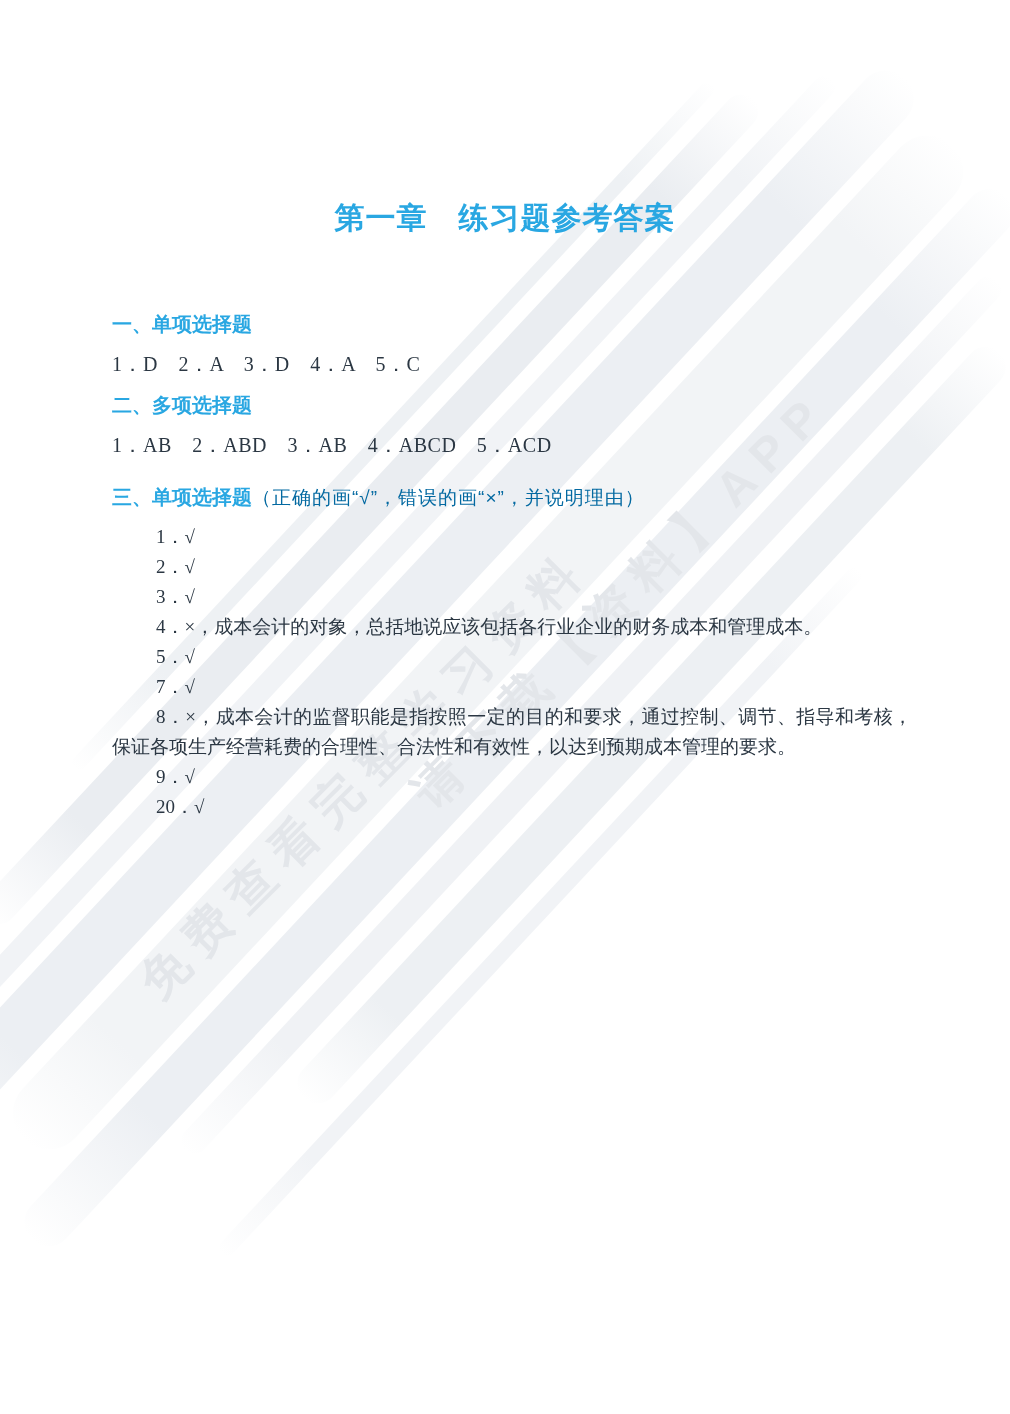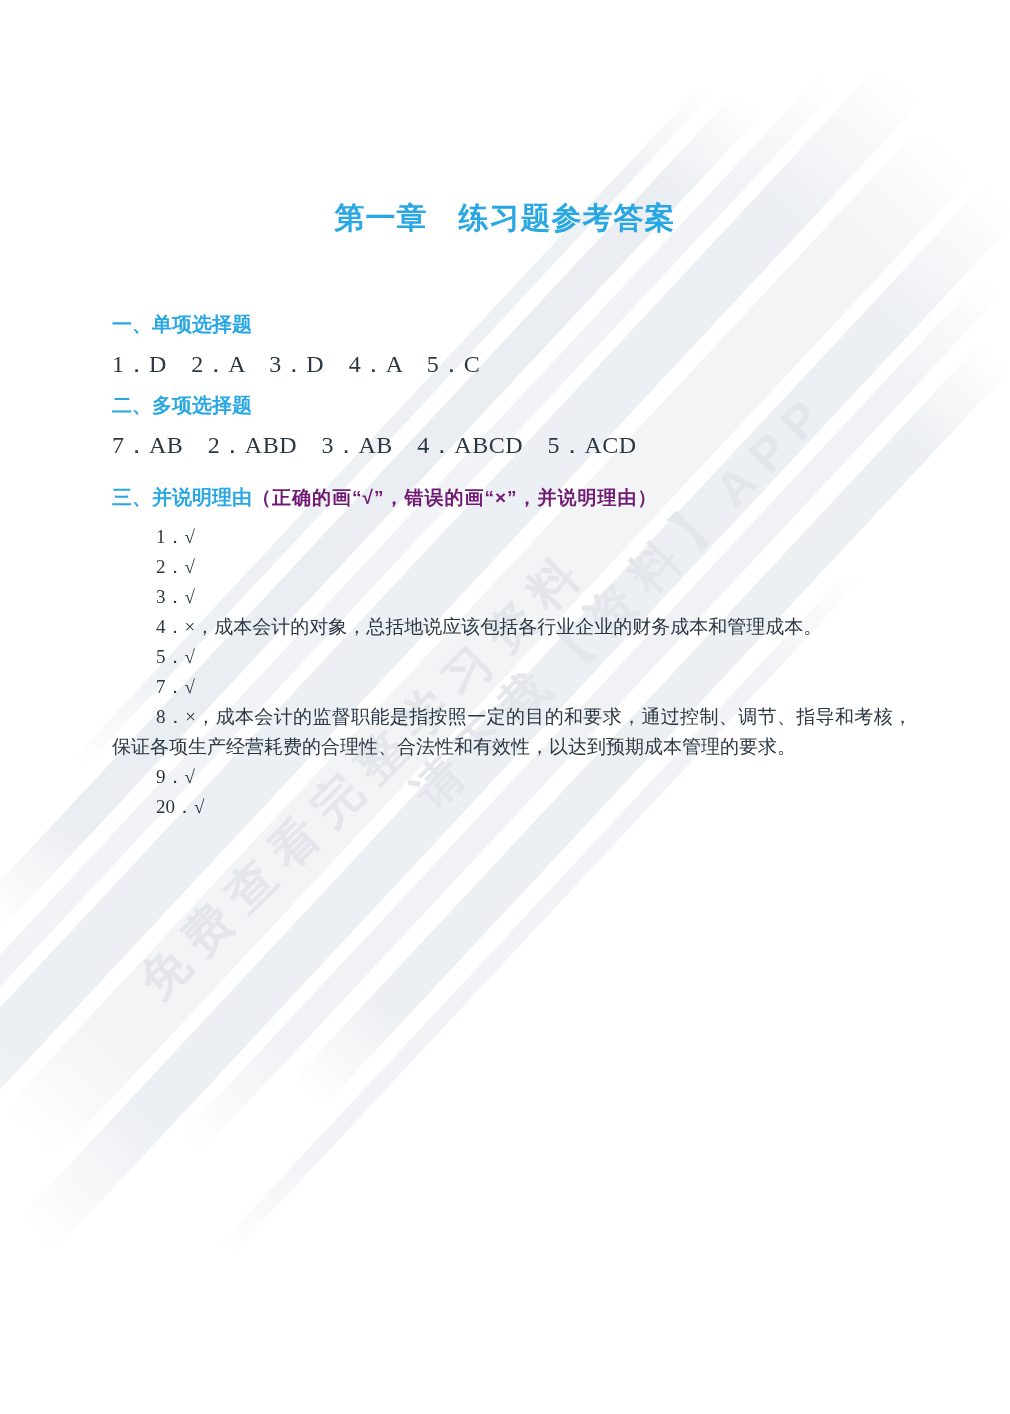"1．D 2．A 3．D 4．A 5．C" .answers-line { font-size: 24px -> 20px }
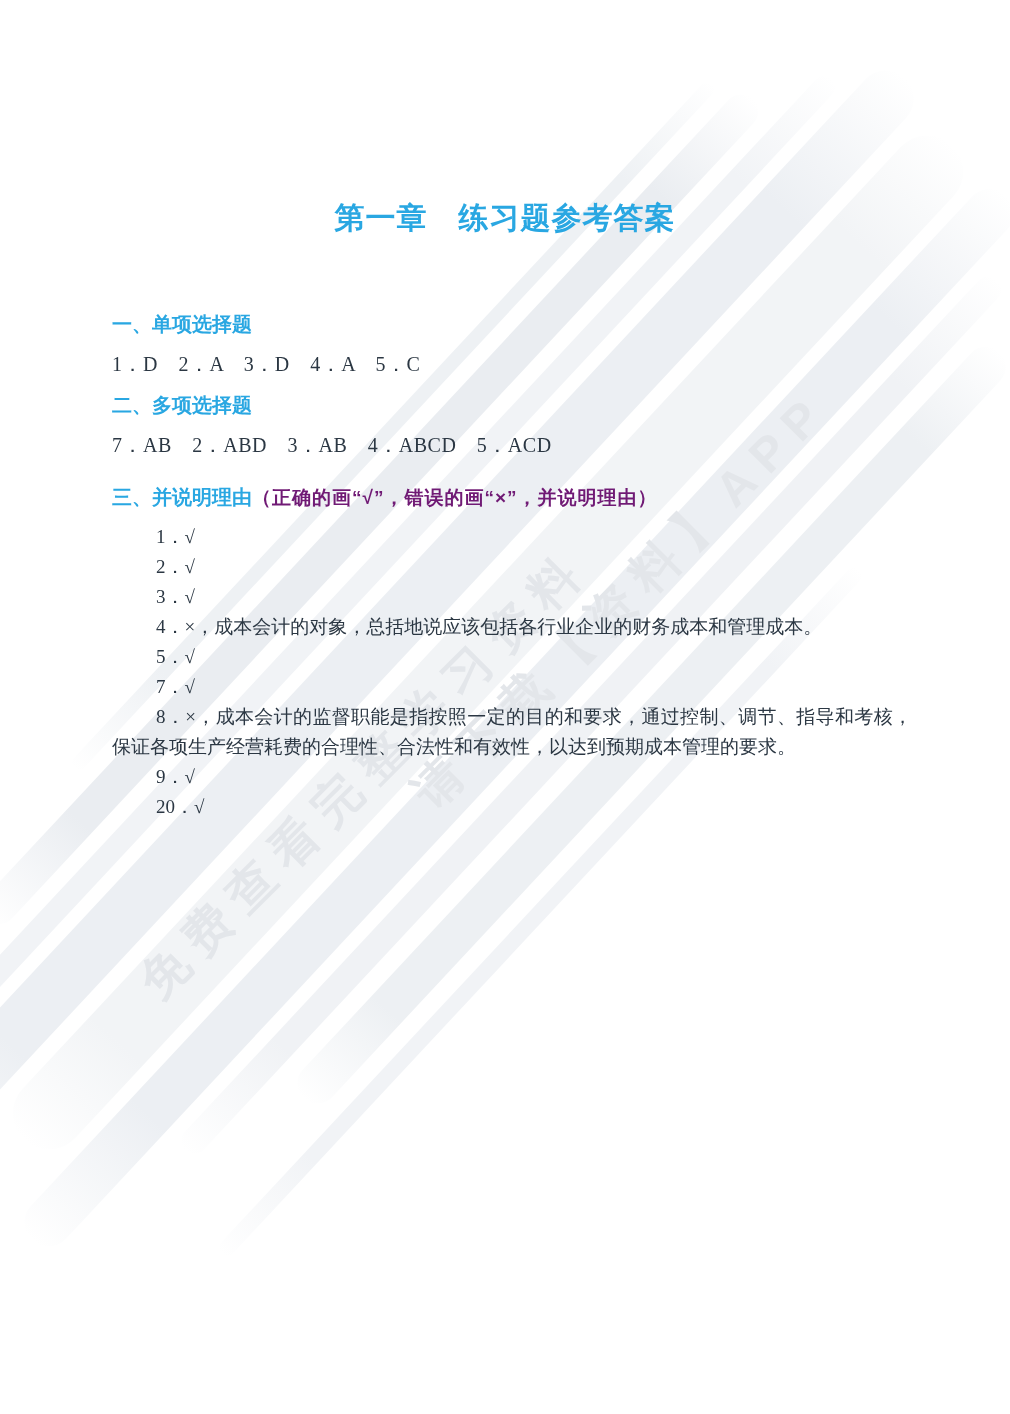"7．AB 2．ABD 3．AB 4．ABCD 5．ACD" p.answers-line { text: 7 -> 1 }
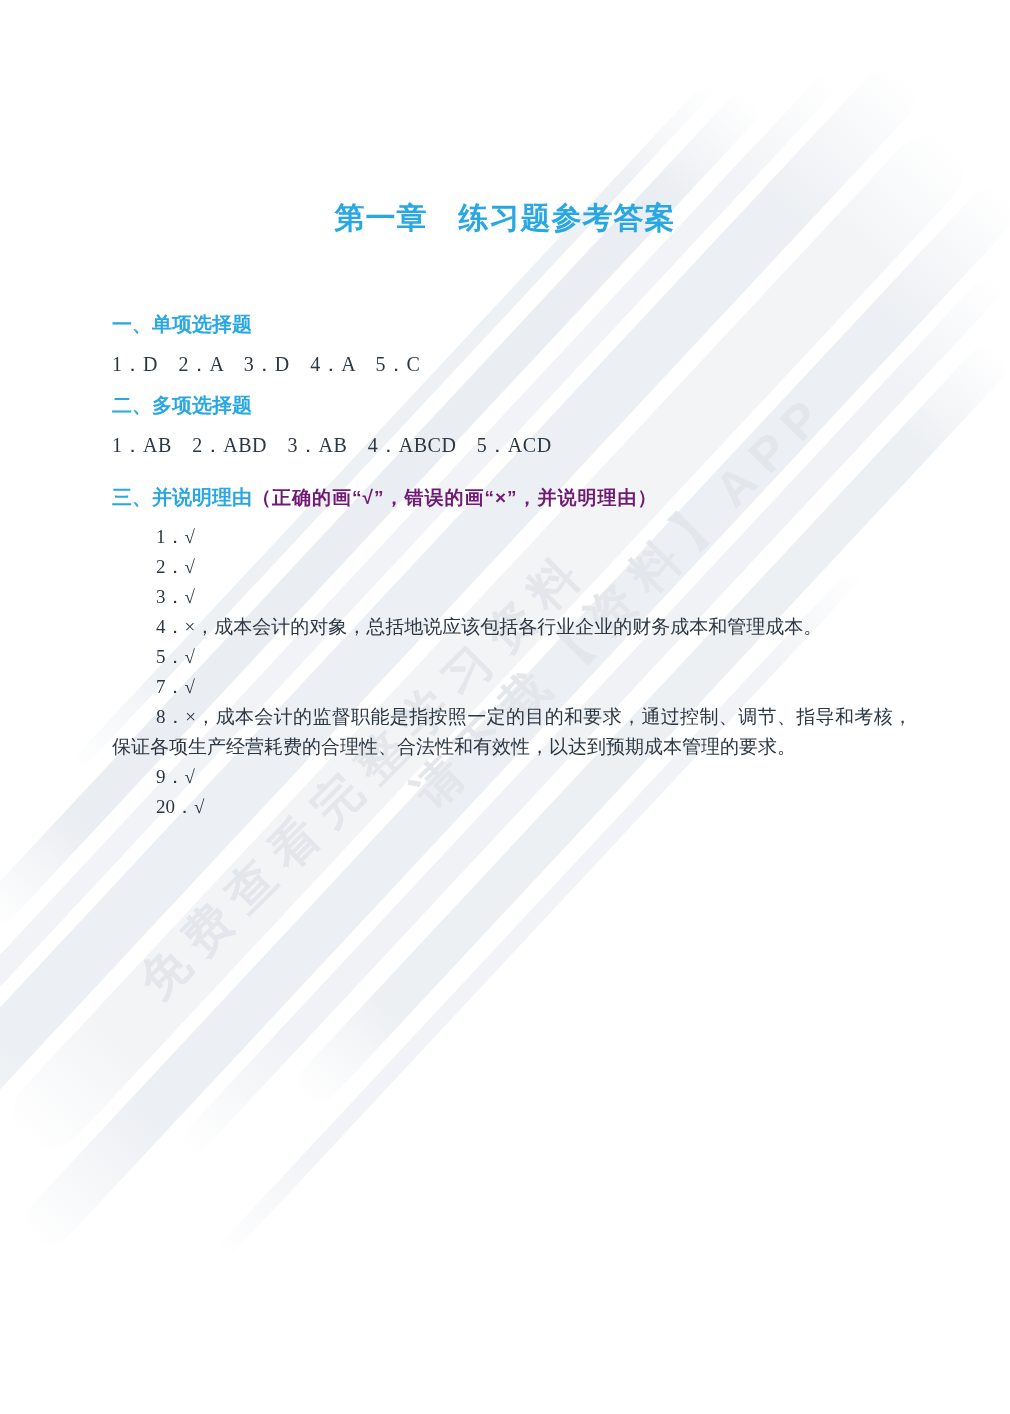"三、并说明理由" span { text: 并说明理由 -> 单项选择题 }
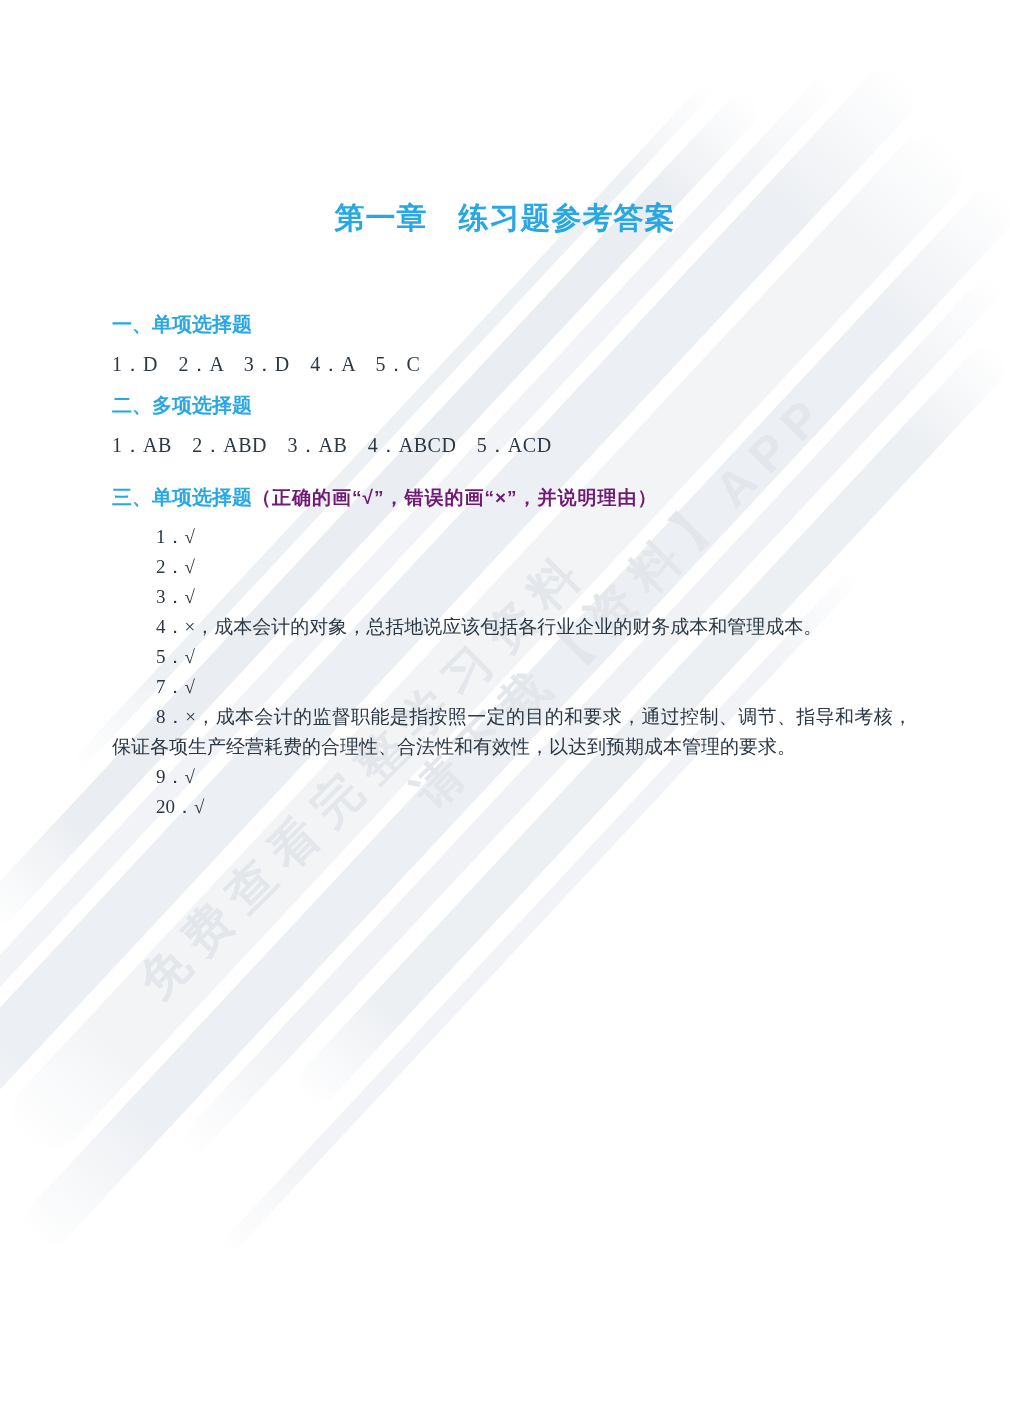"（正确的画“√”，错误的画“×”，并说明理由）" .sec-heading .note { color: #701a75 -> #0369a1; font-weight: bold -> normal }
